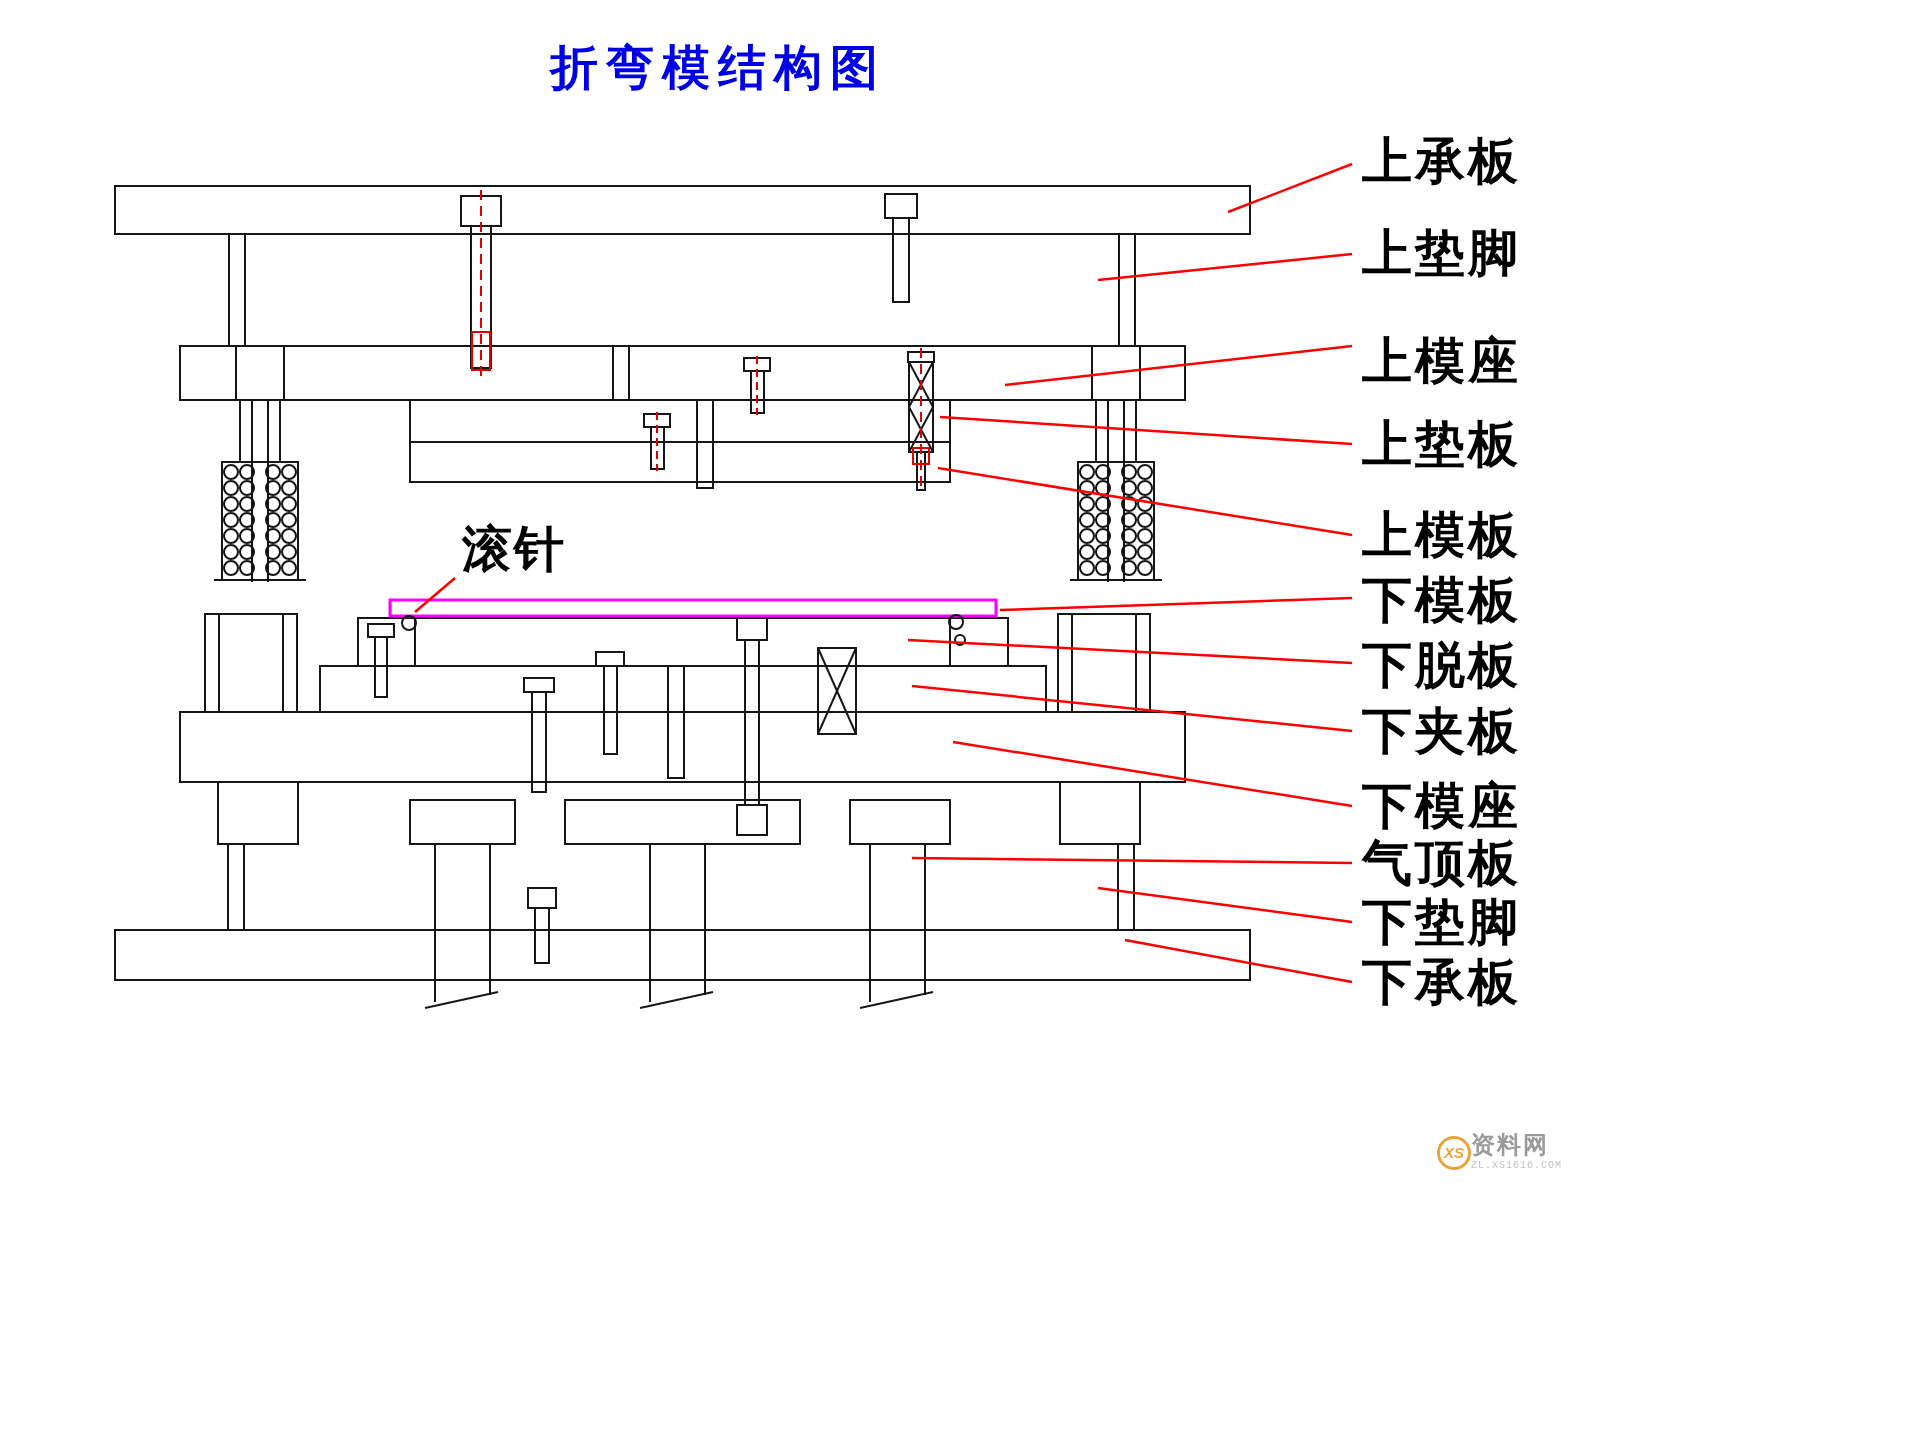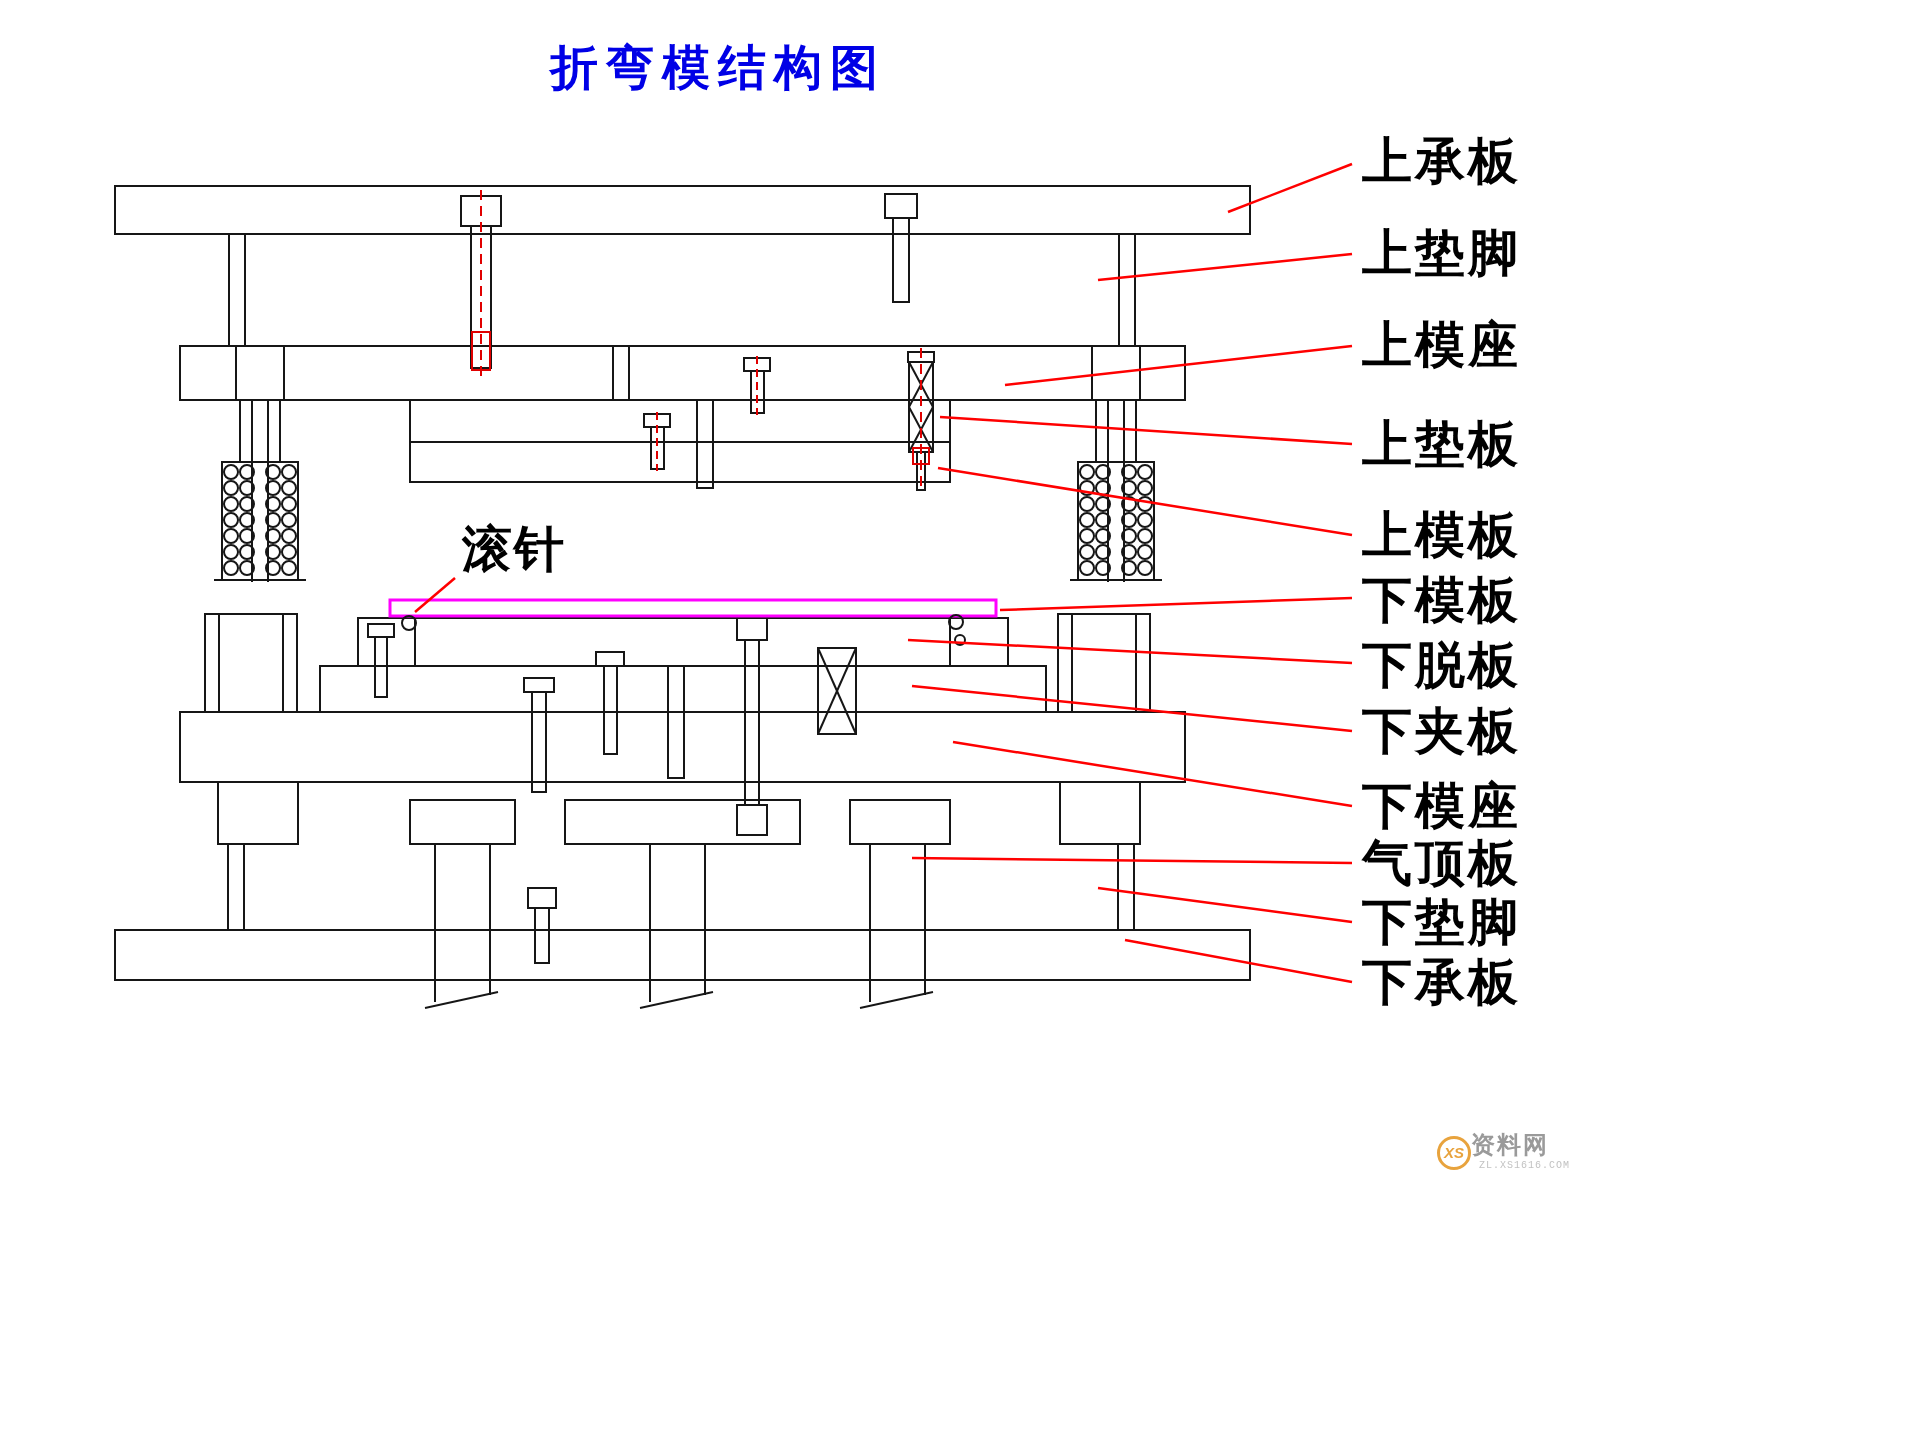"上模座" div.part-label { top: 318px -> 334px }
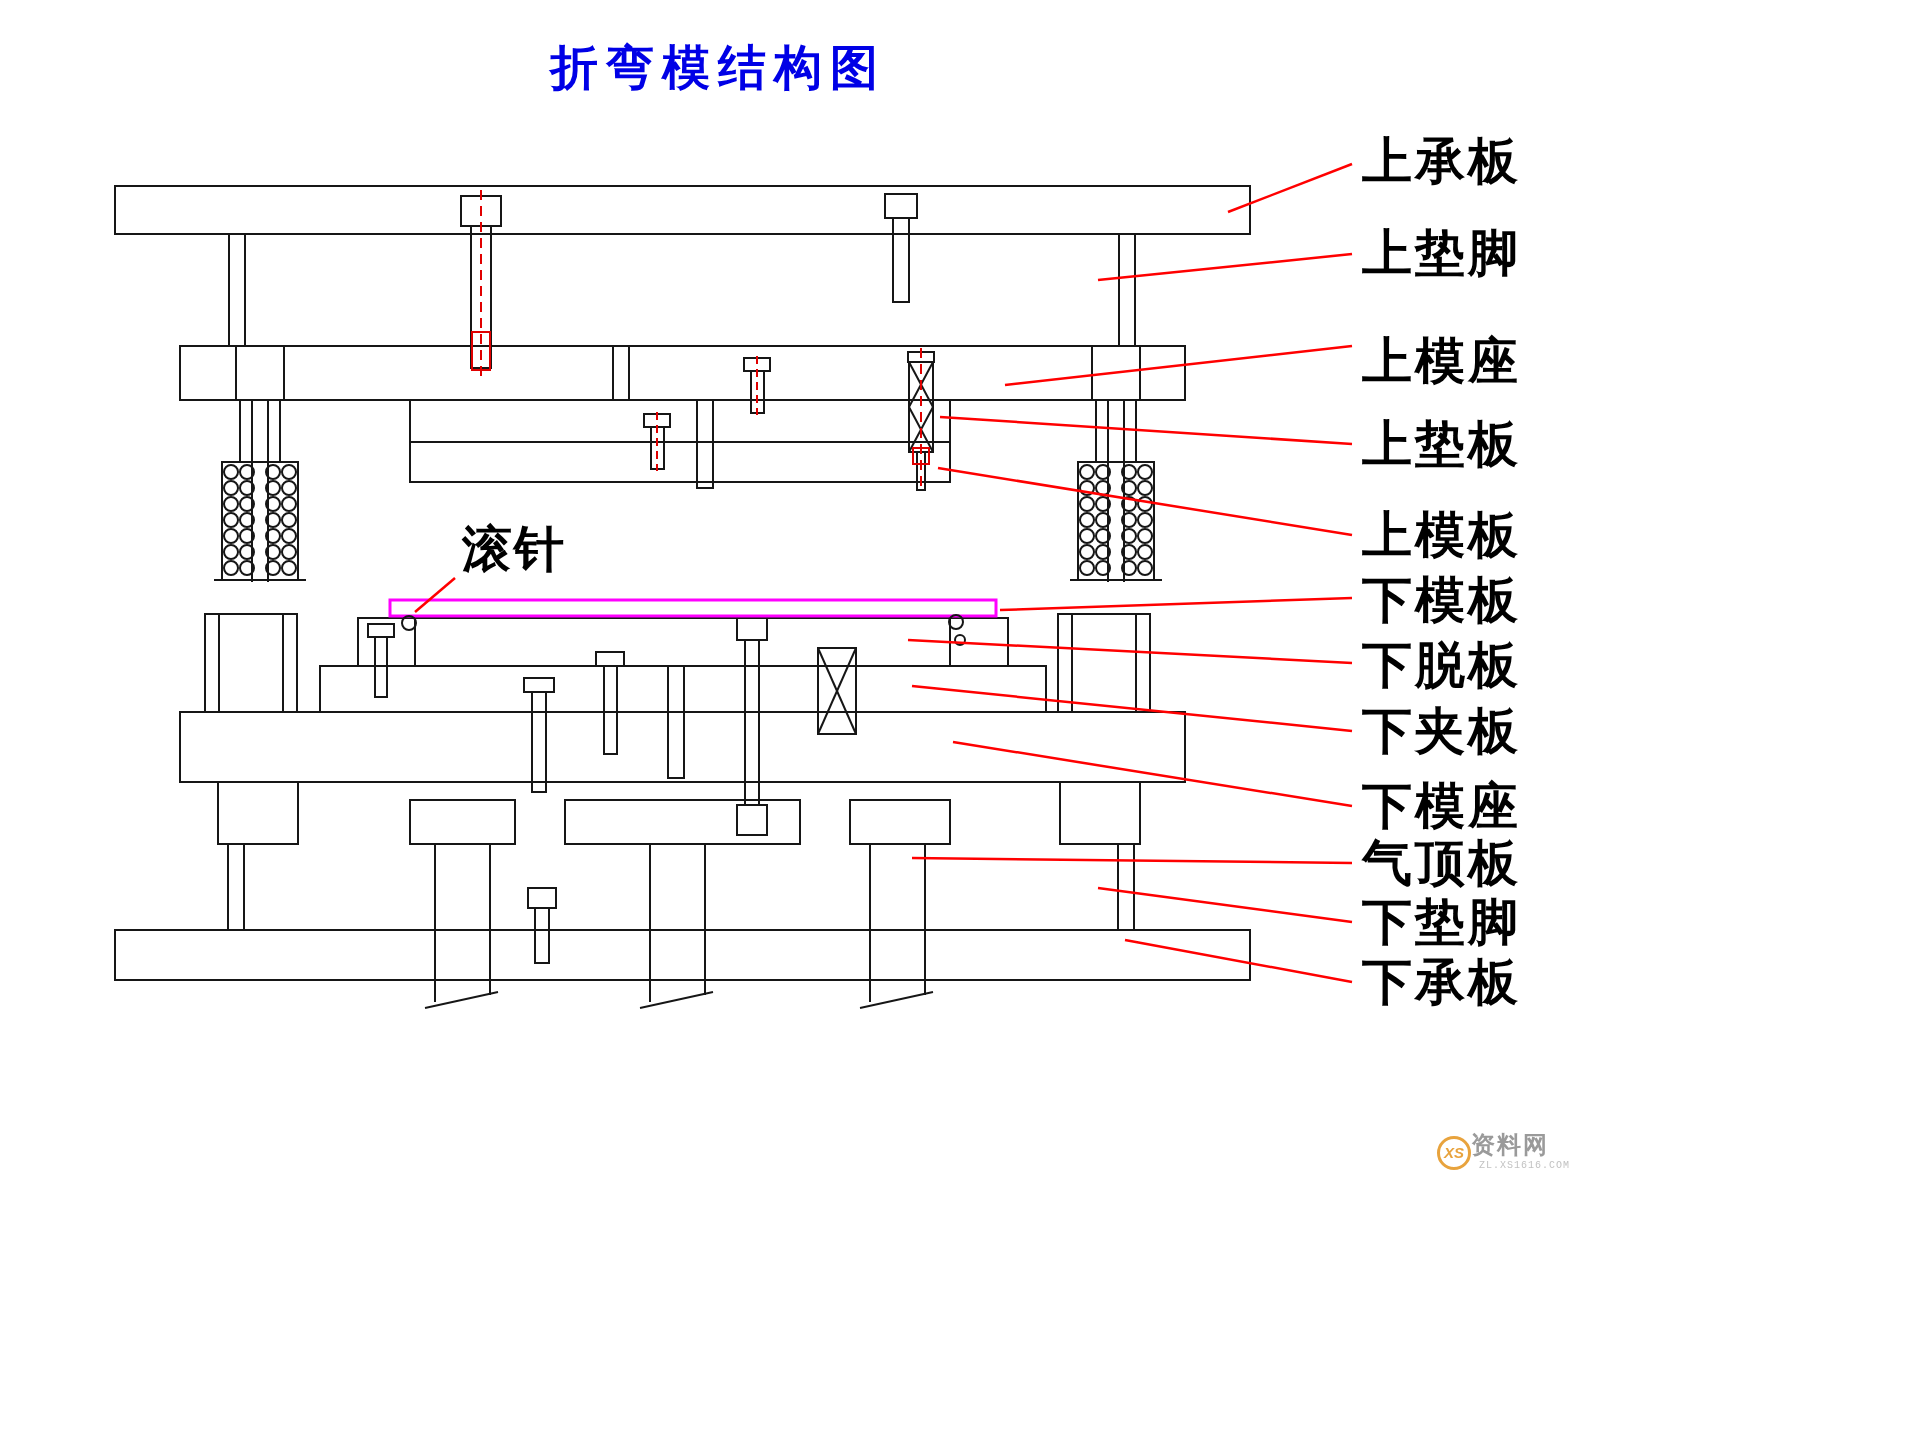"ZL.XS1616.COM" .logo-url { margin-left: 8px -> none }
